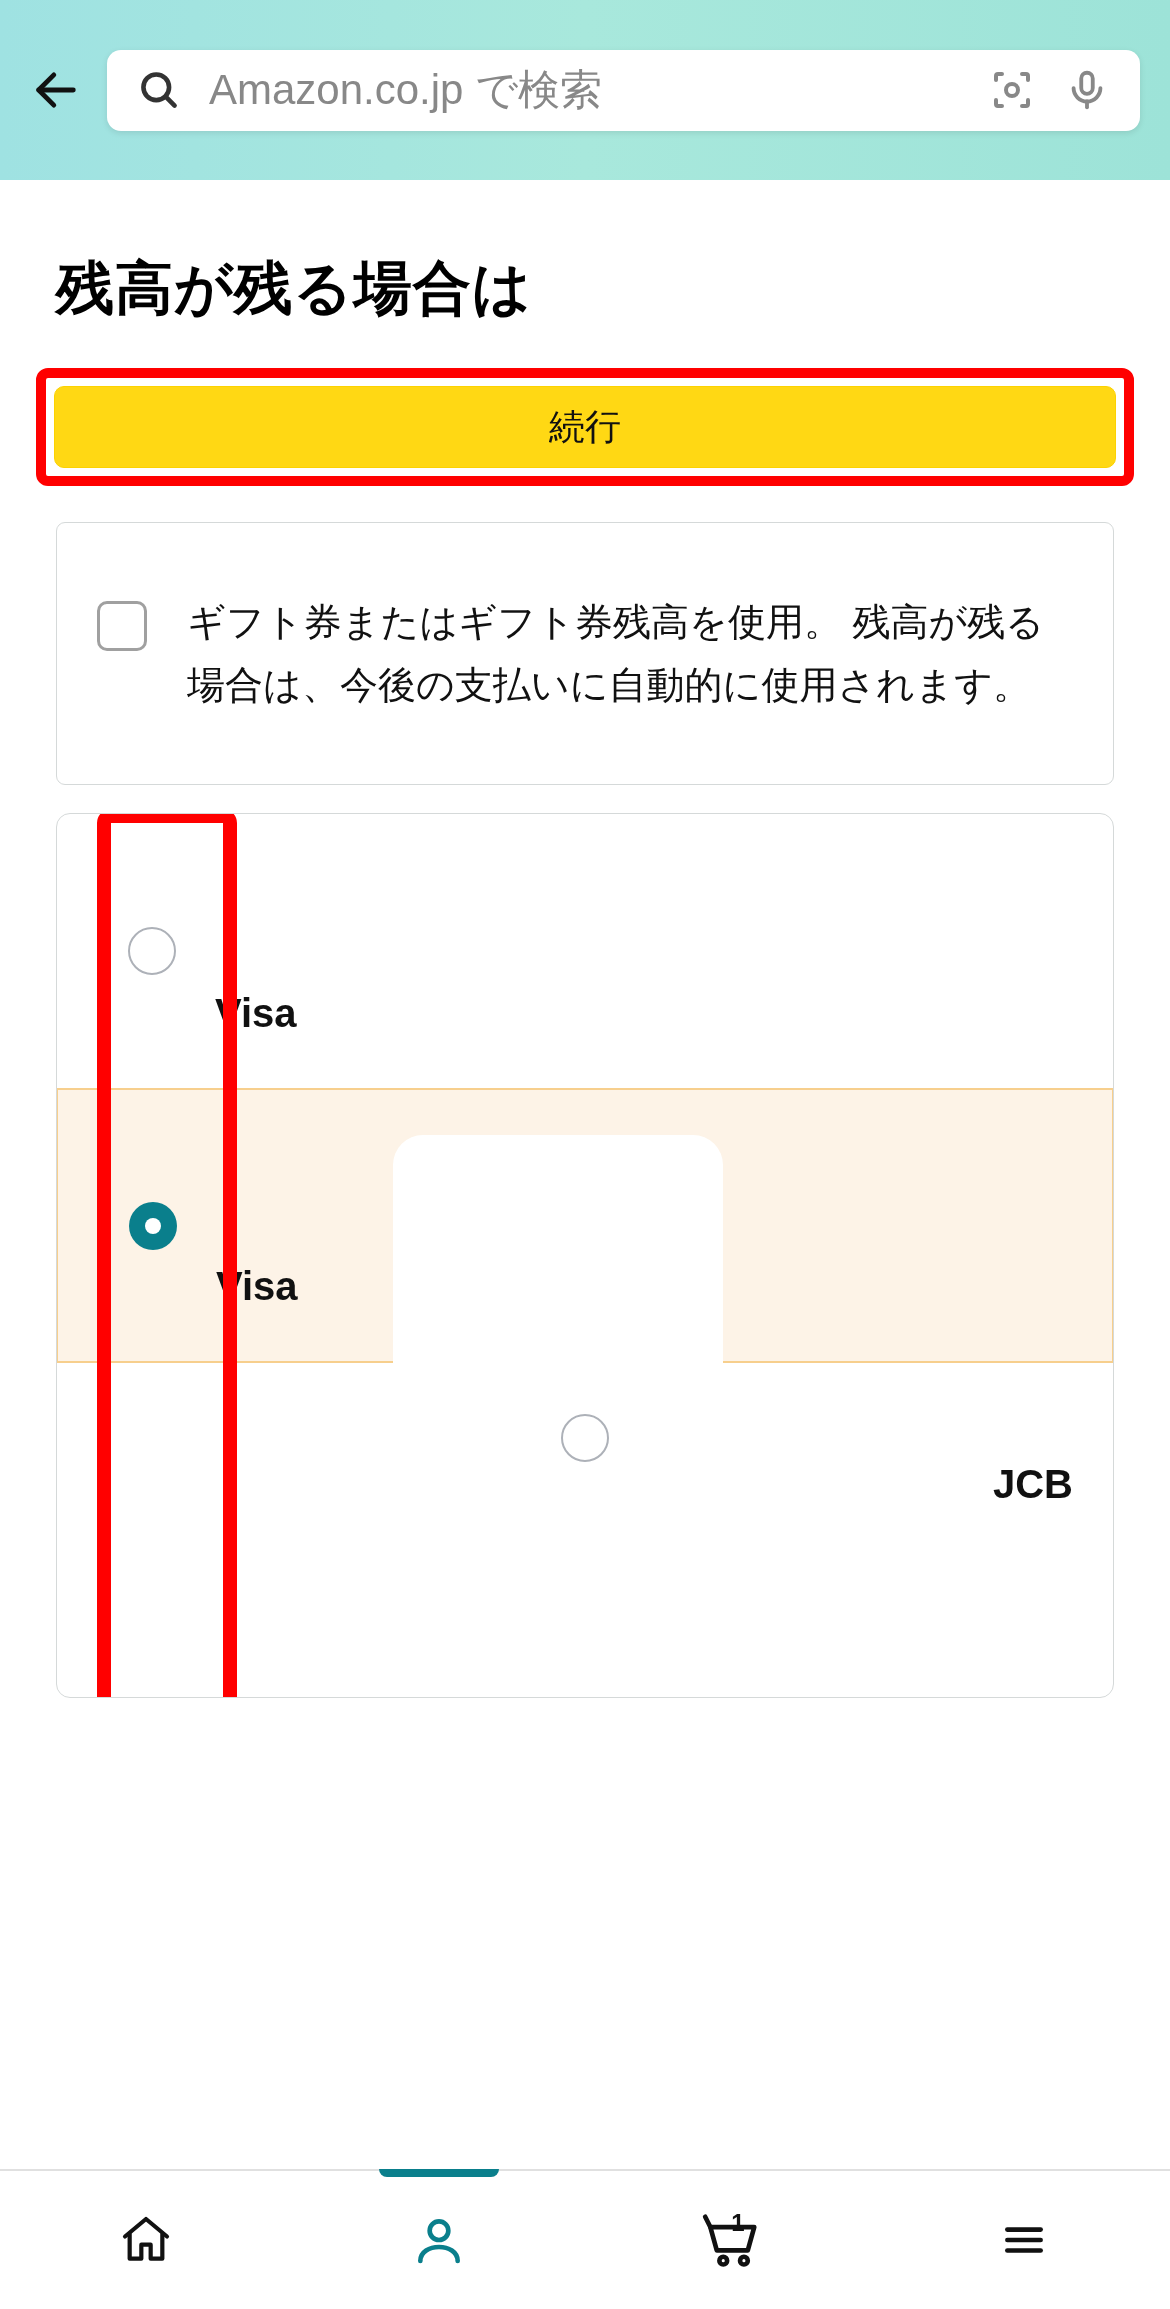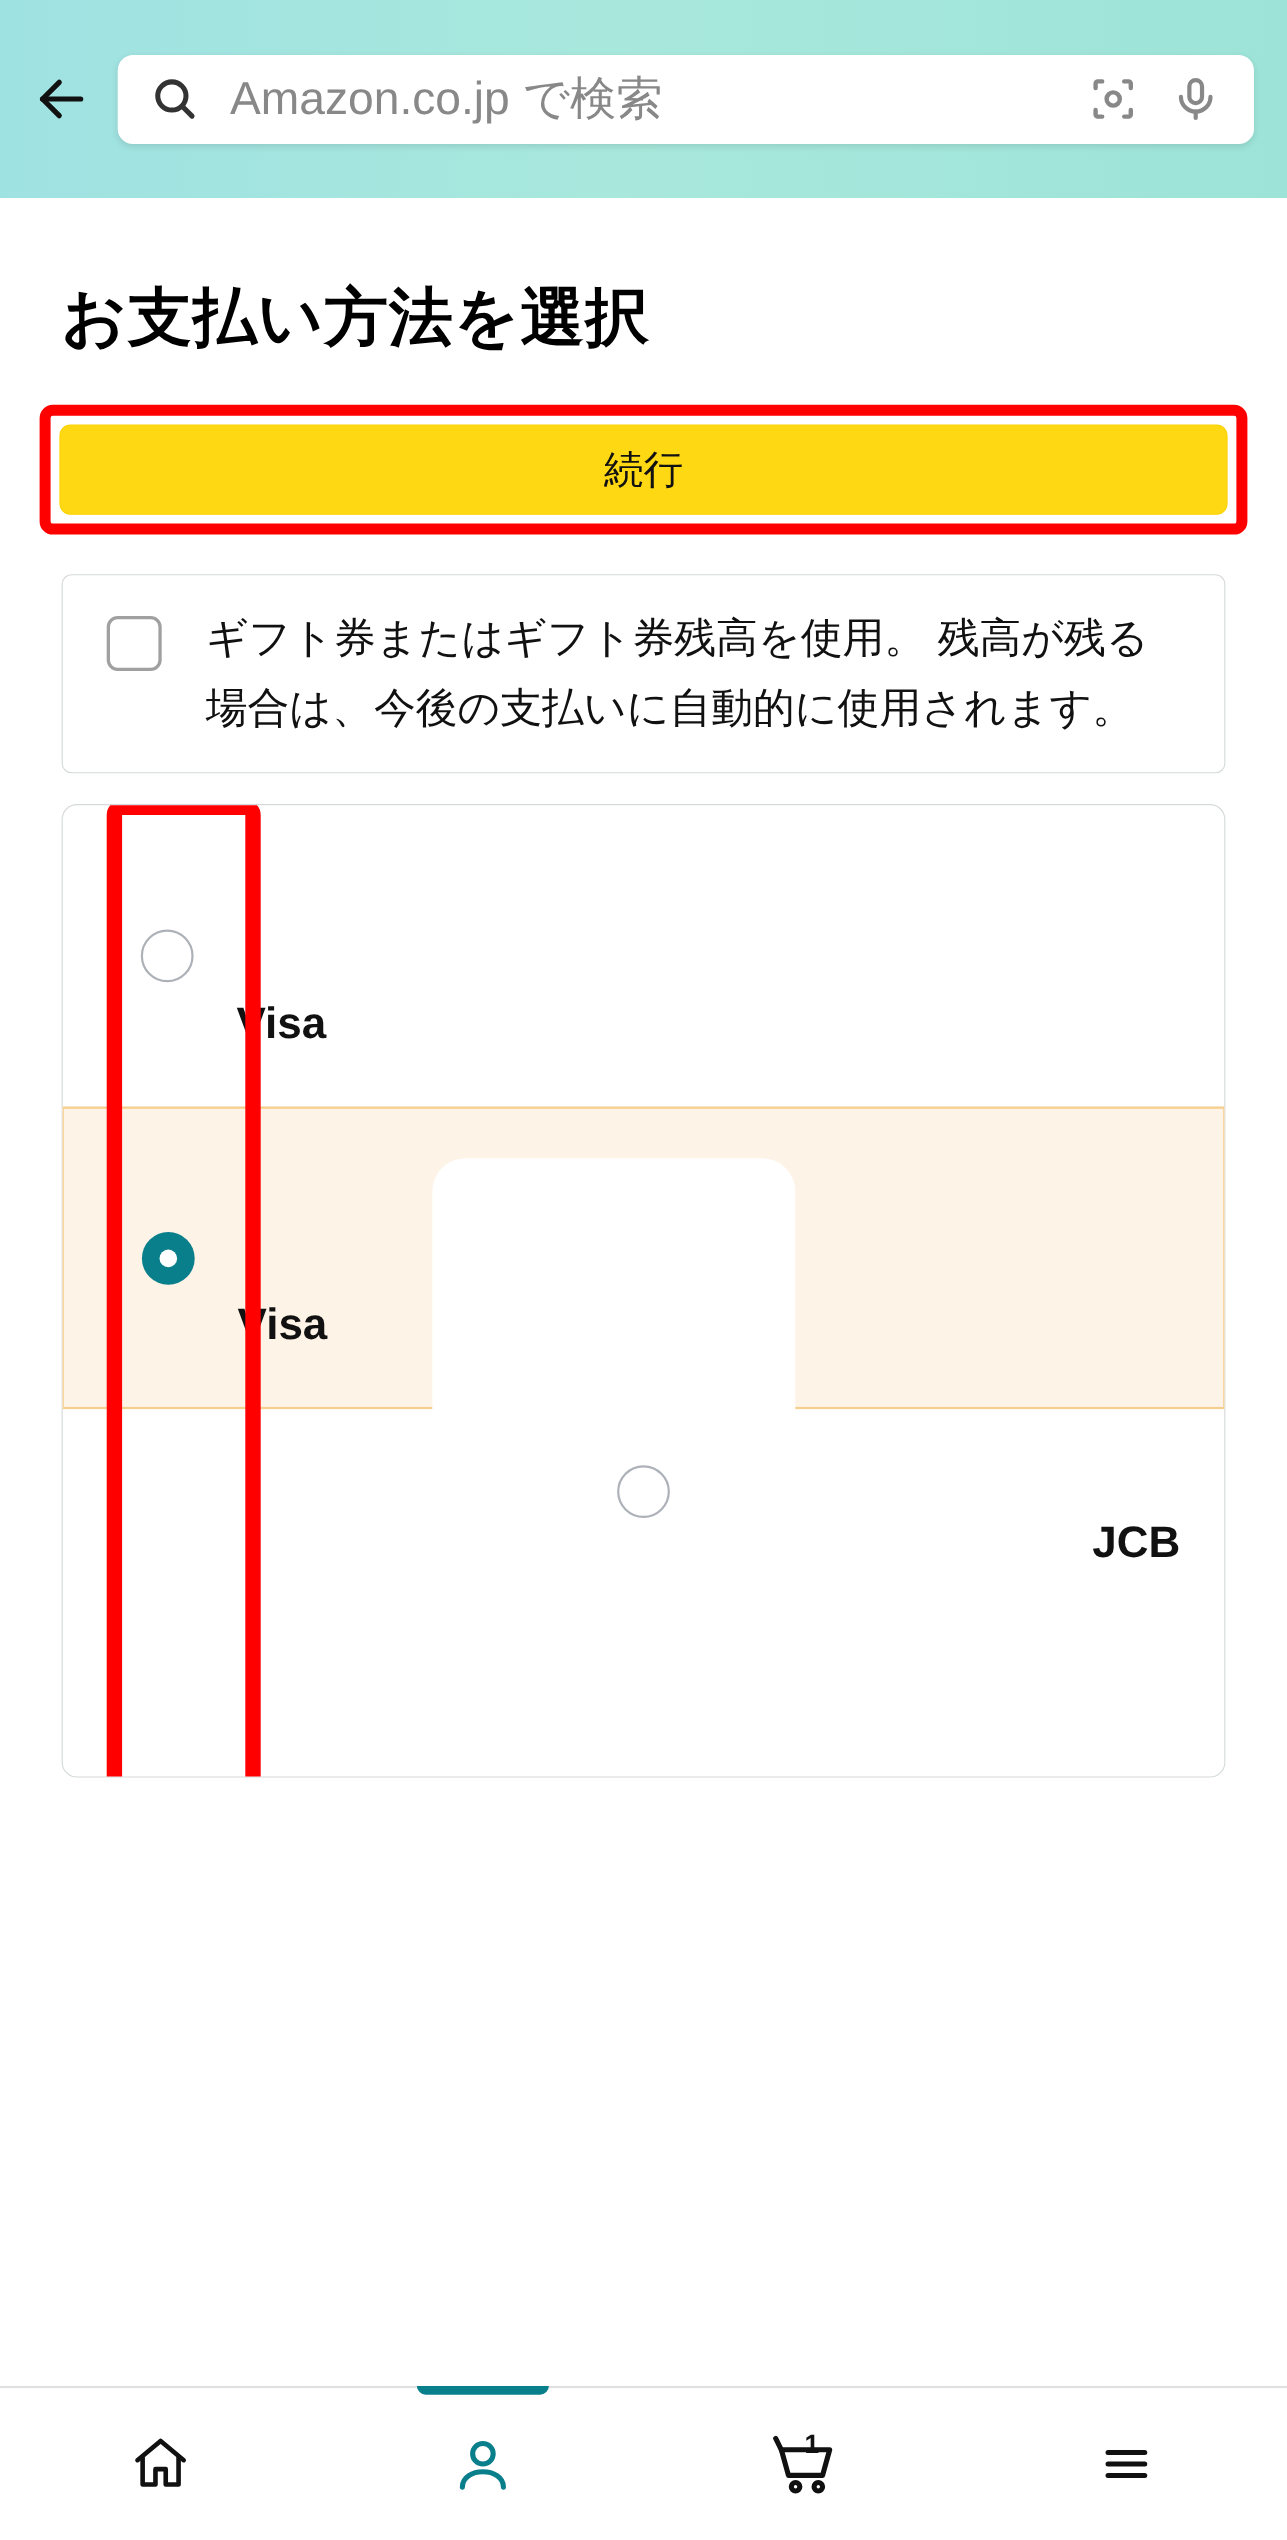"お支払い方法を選択" h1.page-title { text: お支払い方法を選択 -> 残高が残る場合は }
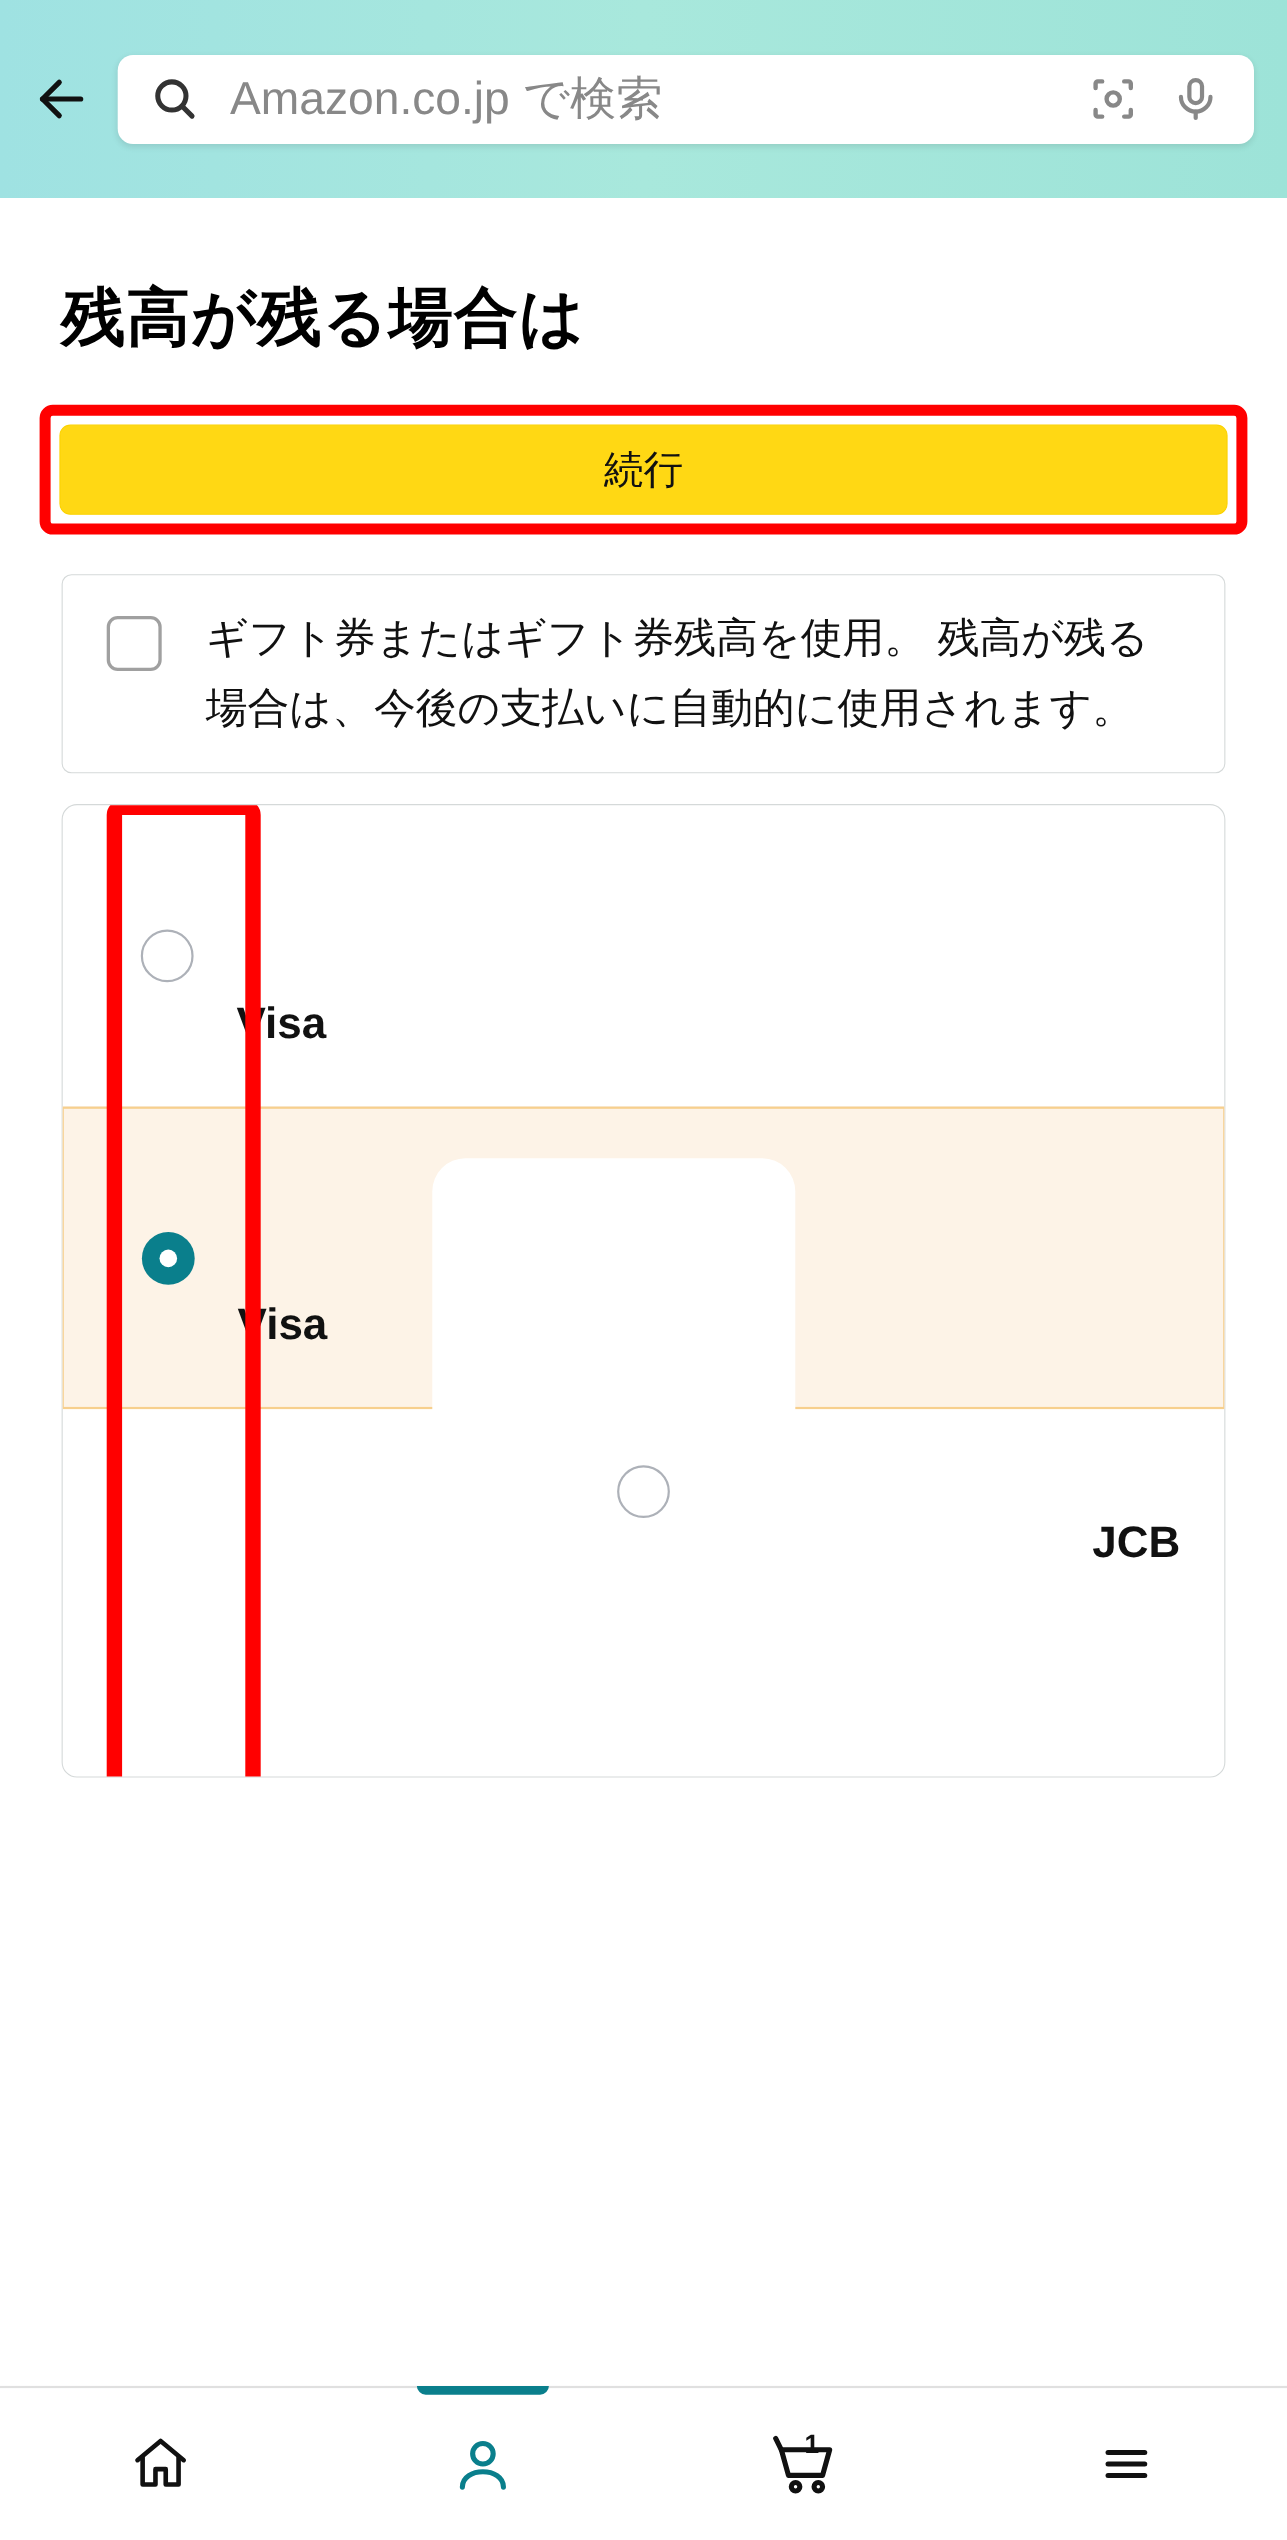"ギフト券またはギフト券残高を使用。" .gift-card-box { padding: 27px 40px -> 68px 40px }
